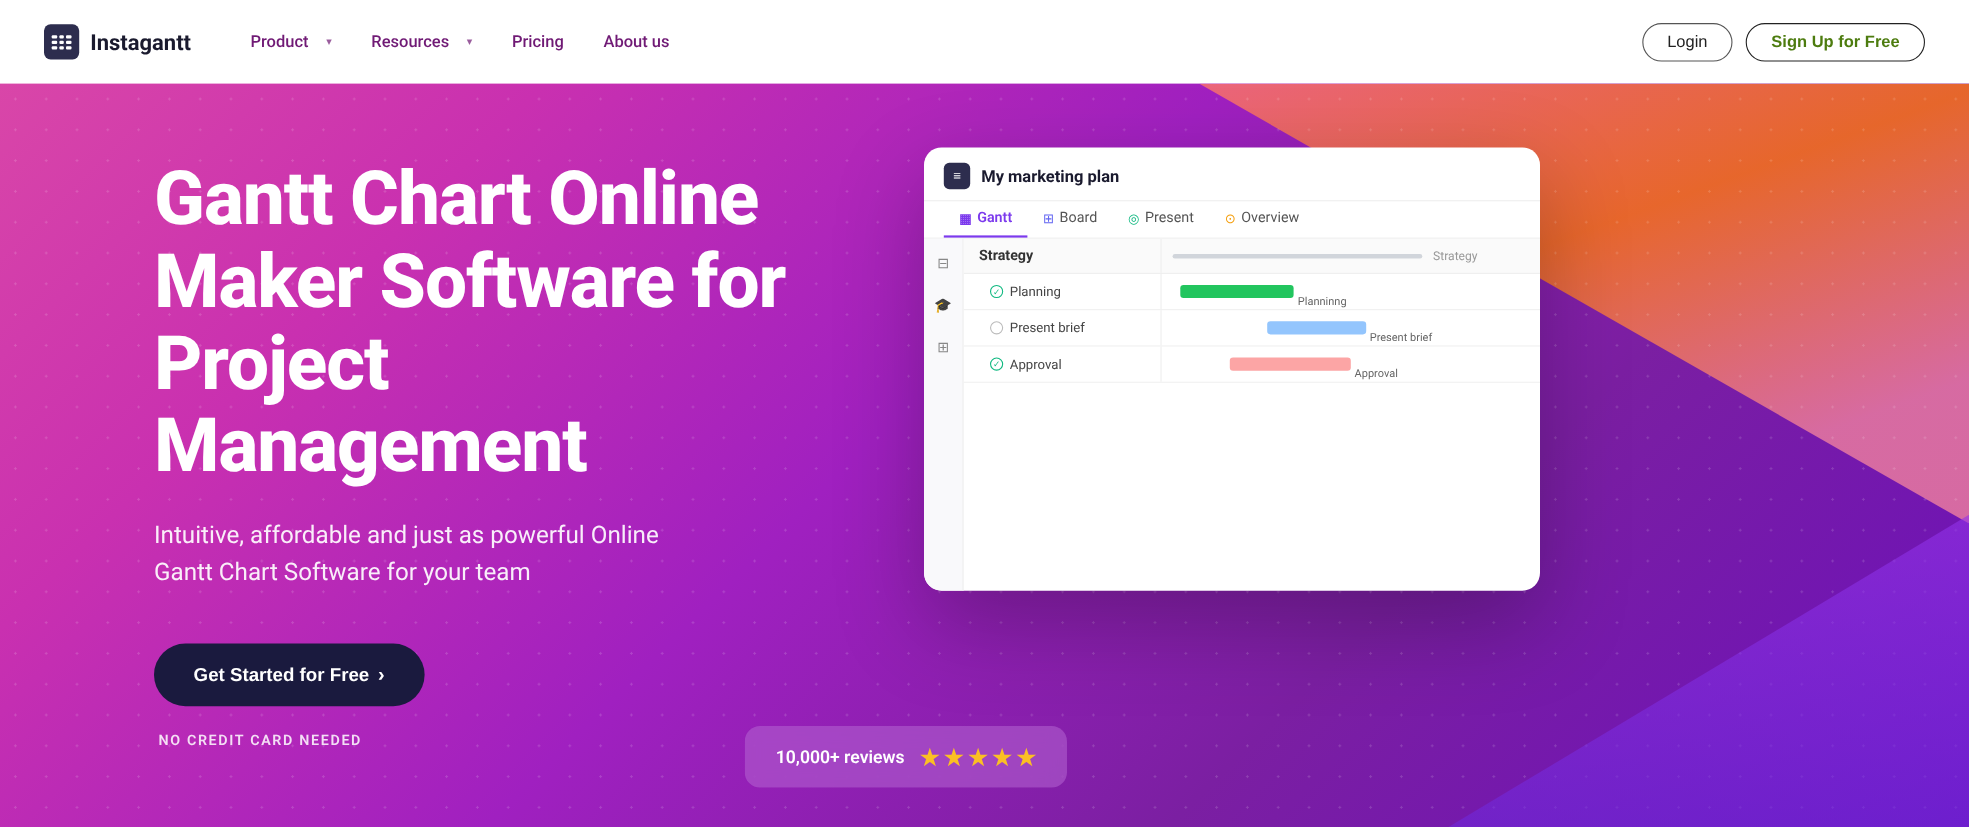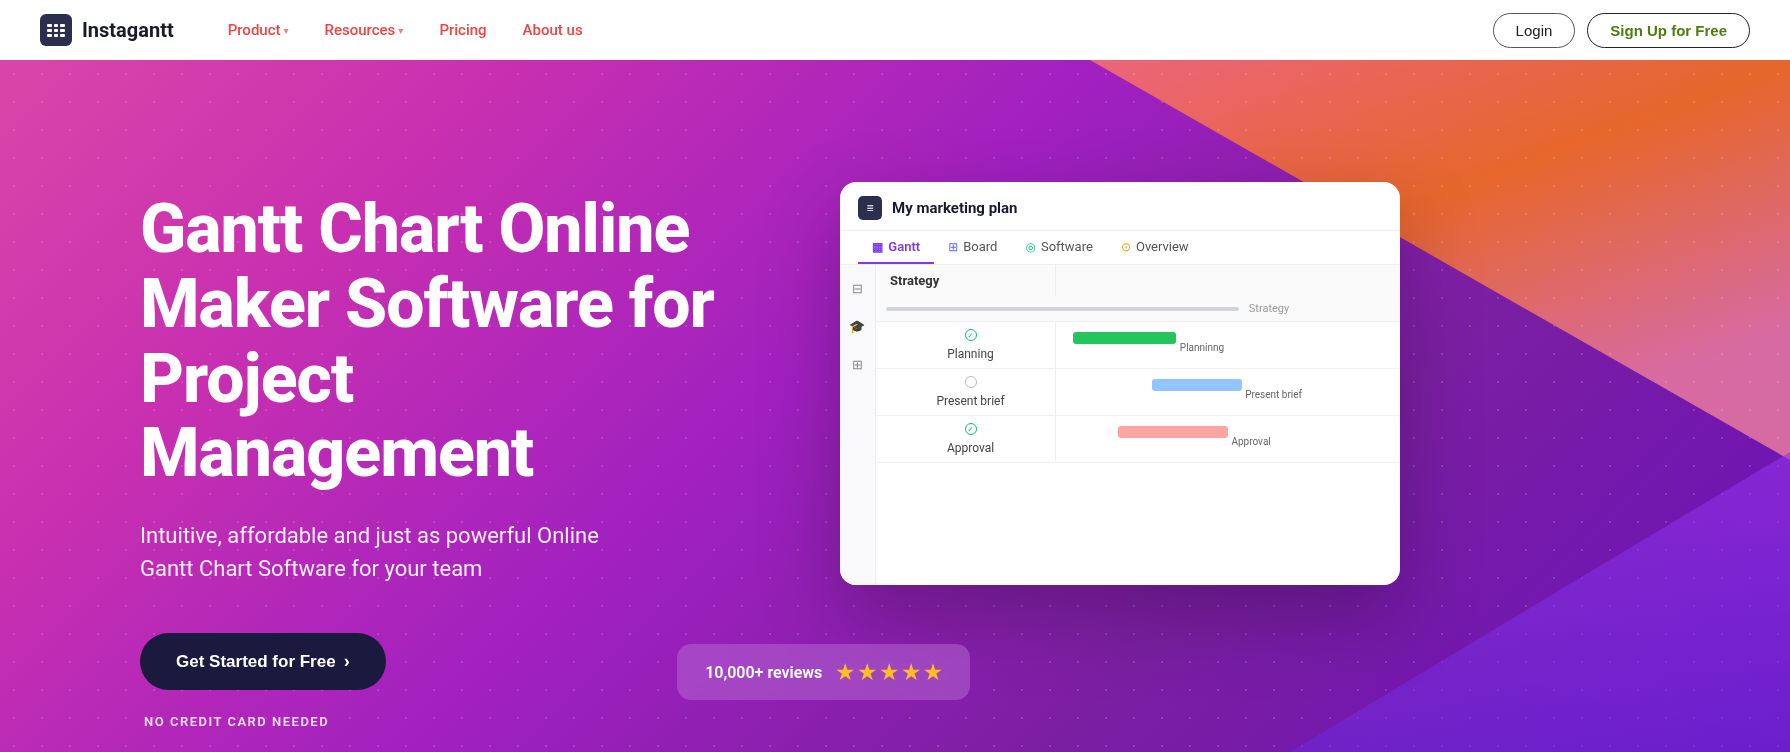"Instagantt" .navbar { height: 60px -> 76px }
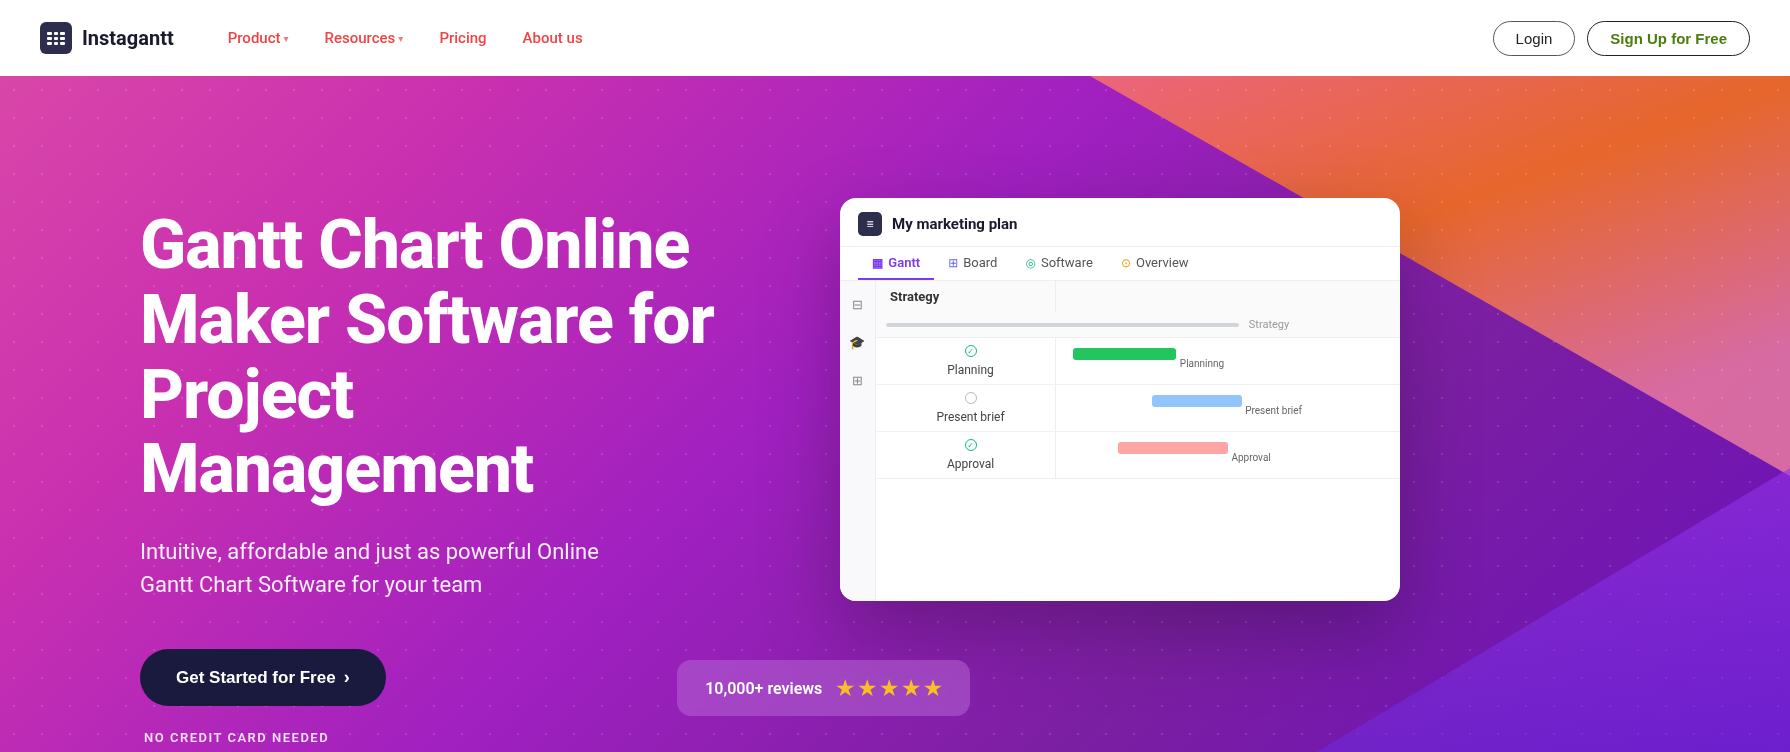"Product" .nav-link { color: #ef4444 -> #701a75; gap: 3px -> 16px }
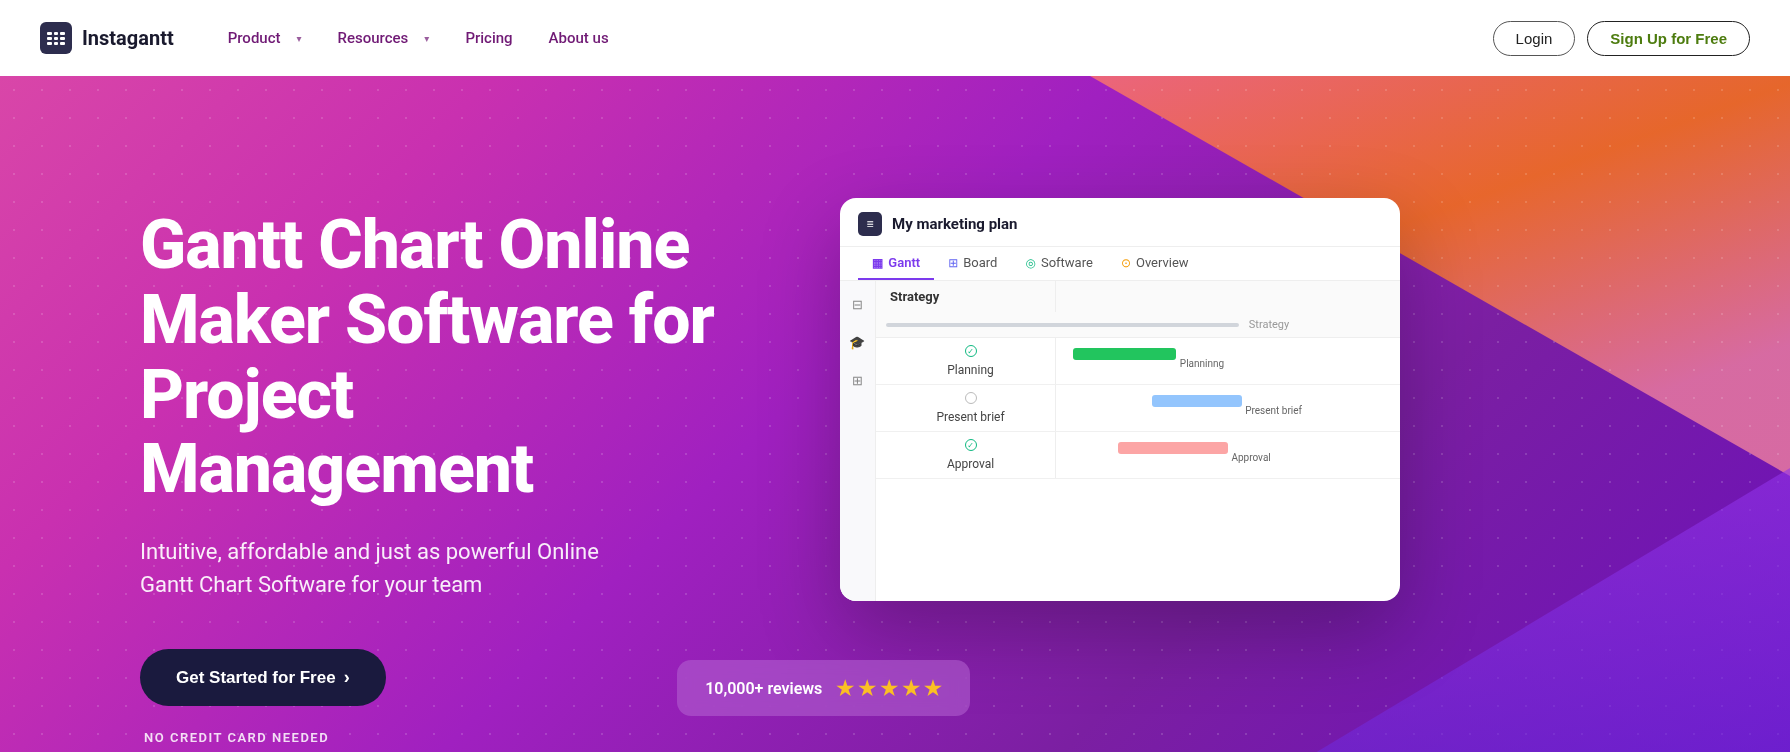"Gantt Chart Online Maker Software" .hero-content { padding: 112px 80px 0 140px -> 48px 80px 0 140px }
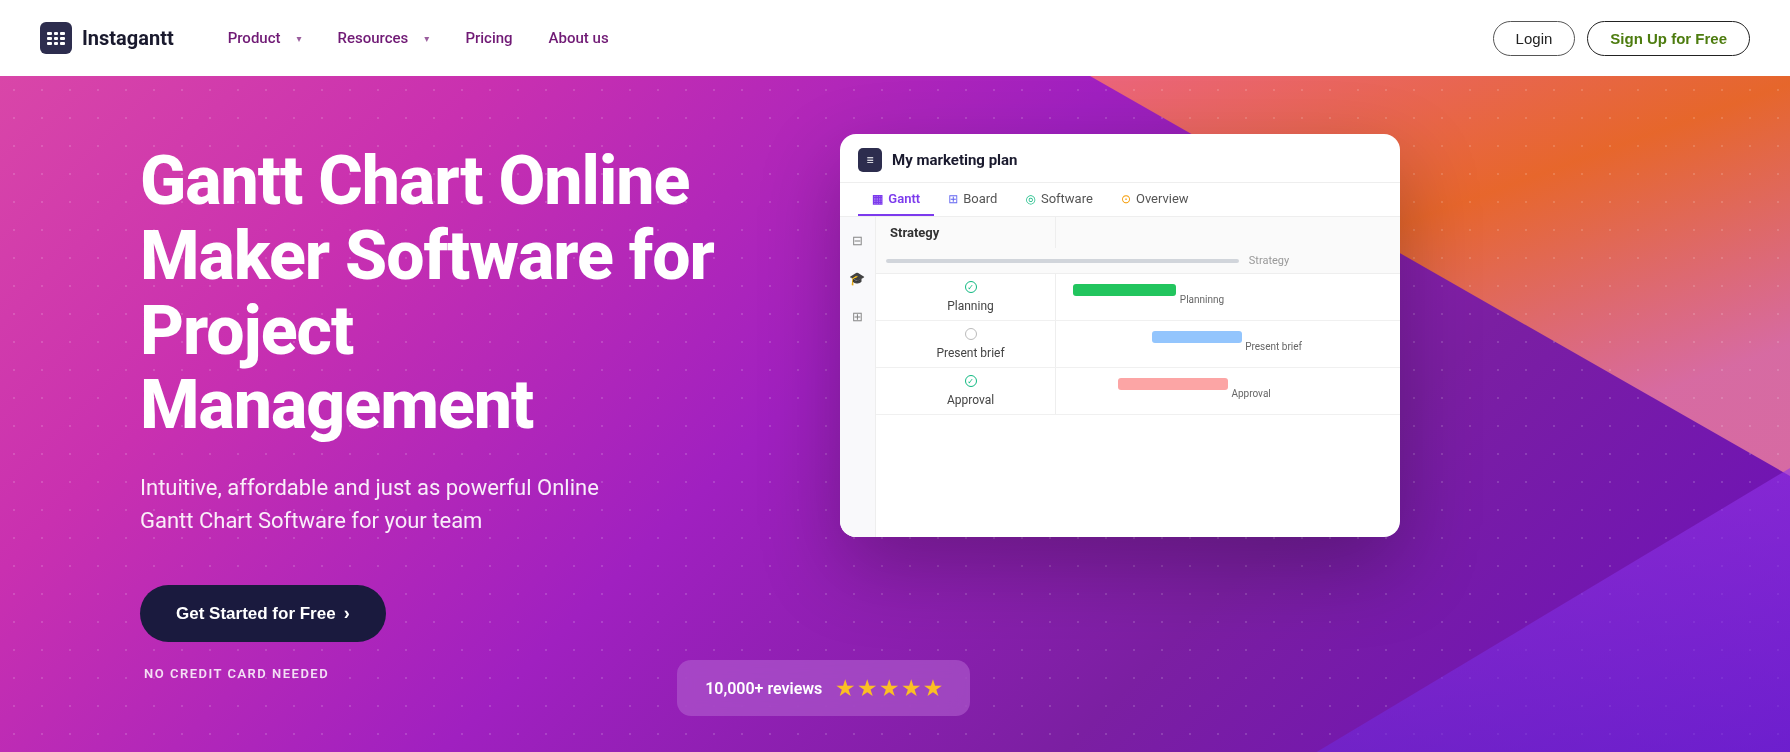"Software" span { text: Software -> Present }
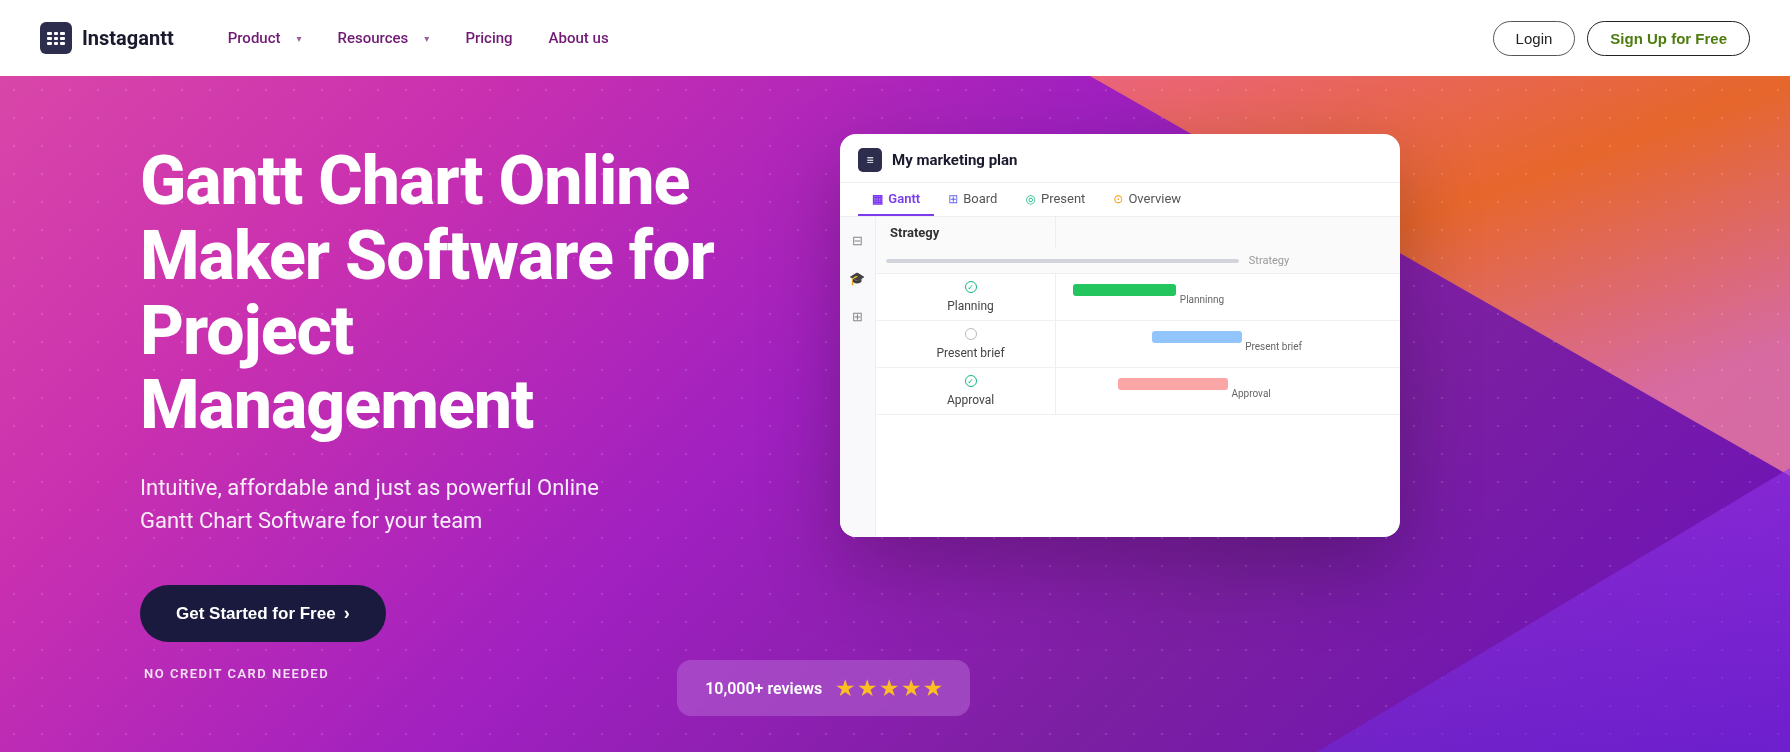"Strategy" .gantt-group-row { flex-direction: column -> none }
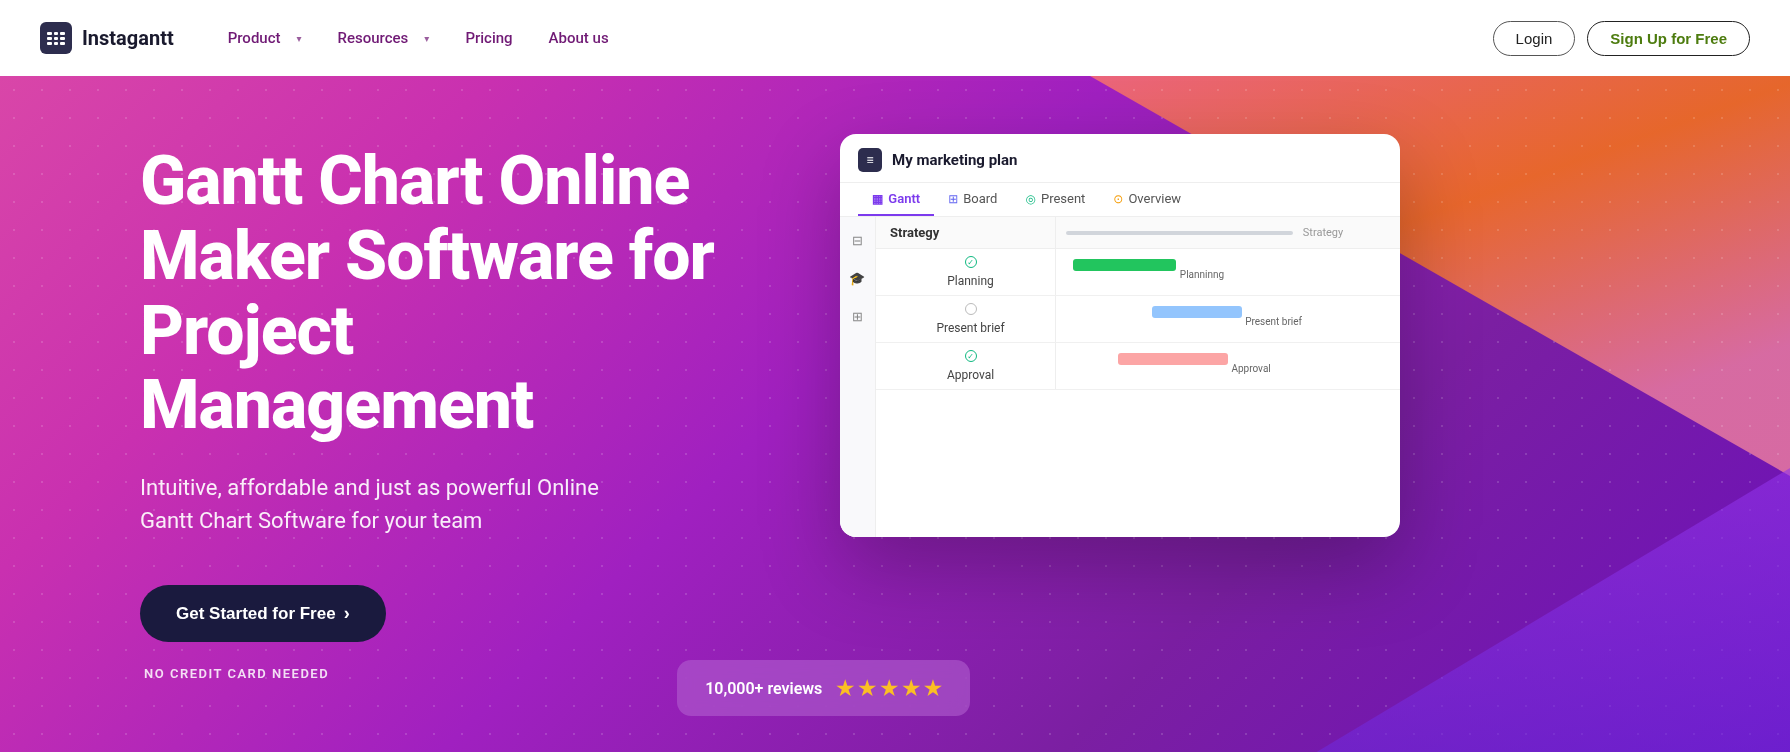"Planning" .gantt-task-name { flex-direction: column -> none }
